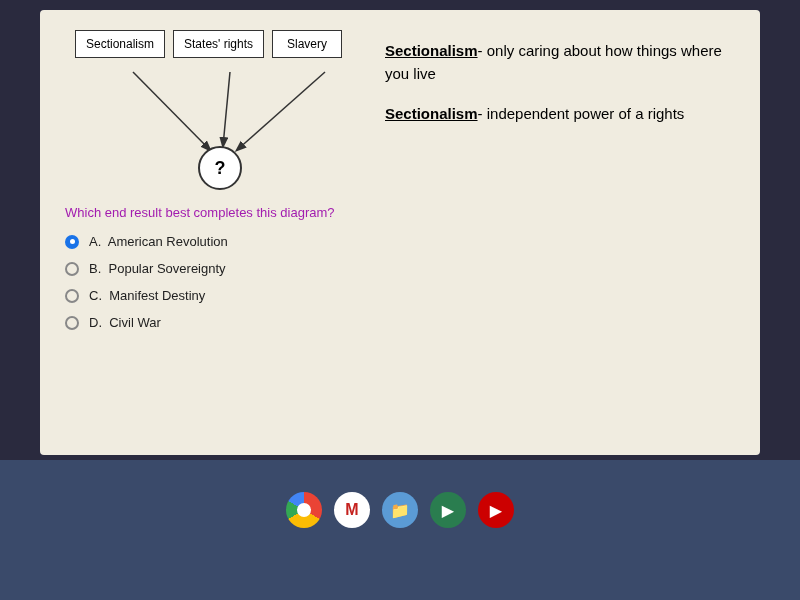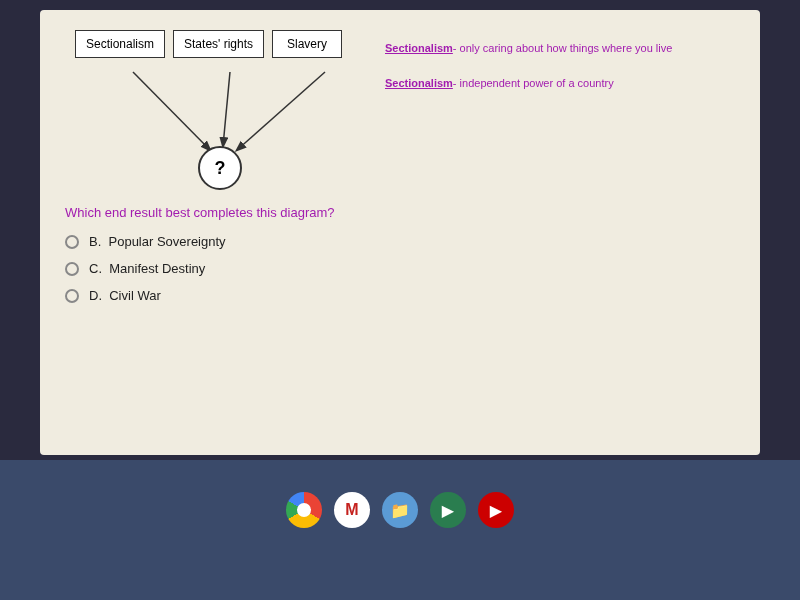"Sectionalism- only caring about how" .definition-text { color: #a21caf -> #000000; font-size: 11px -> 15px }
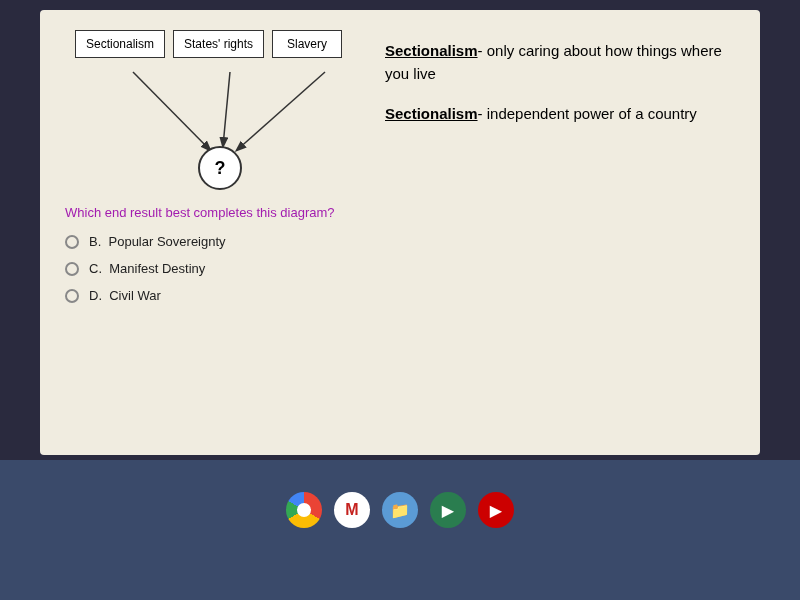"- independent power of a" span { text: country -> rights }
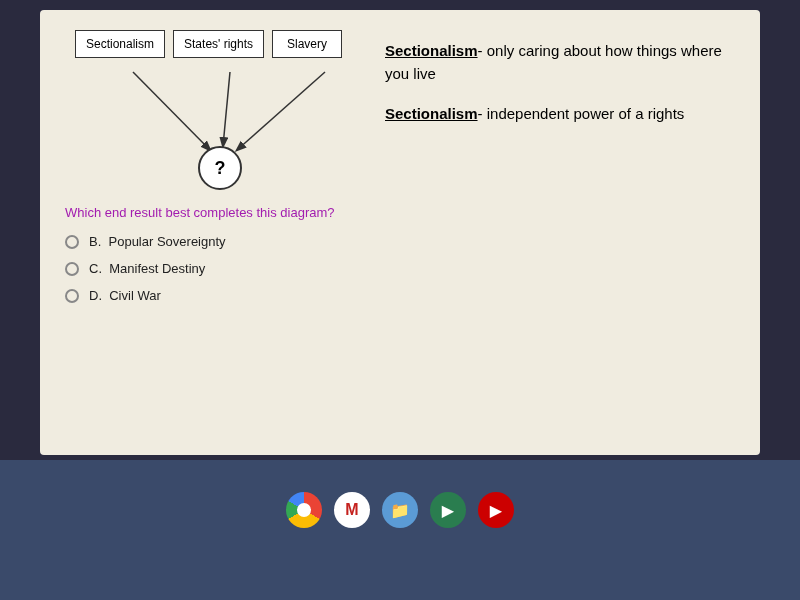"A. American Revolution" div.answer-option { html: none -> <div> <div></div> <span>A.&nbsp; American Revolution</span> </div> }
